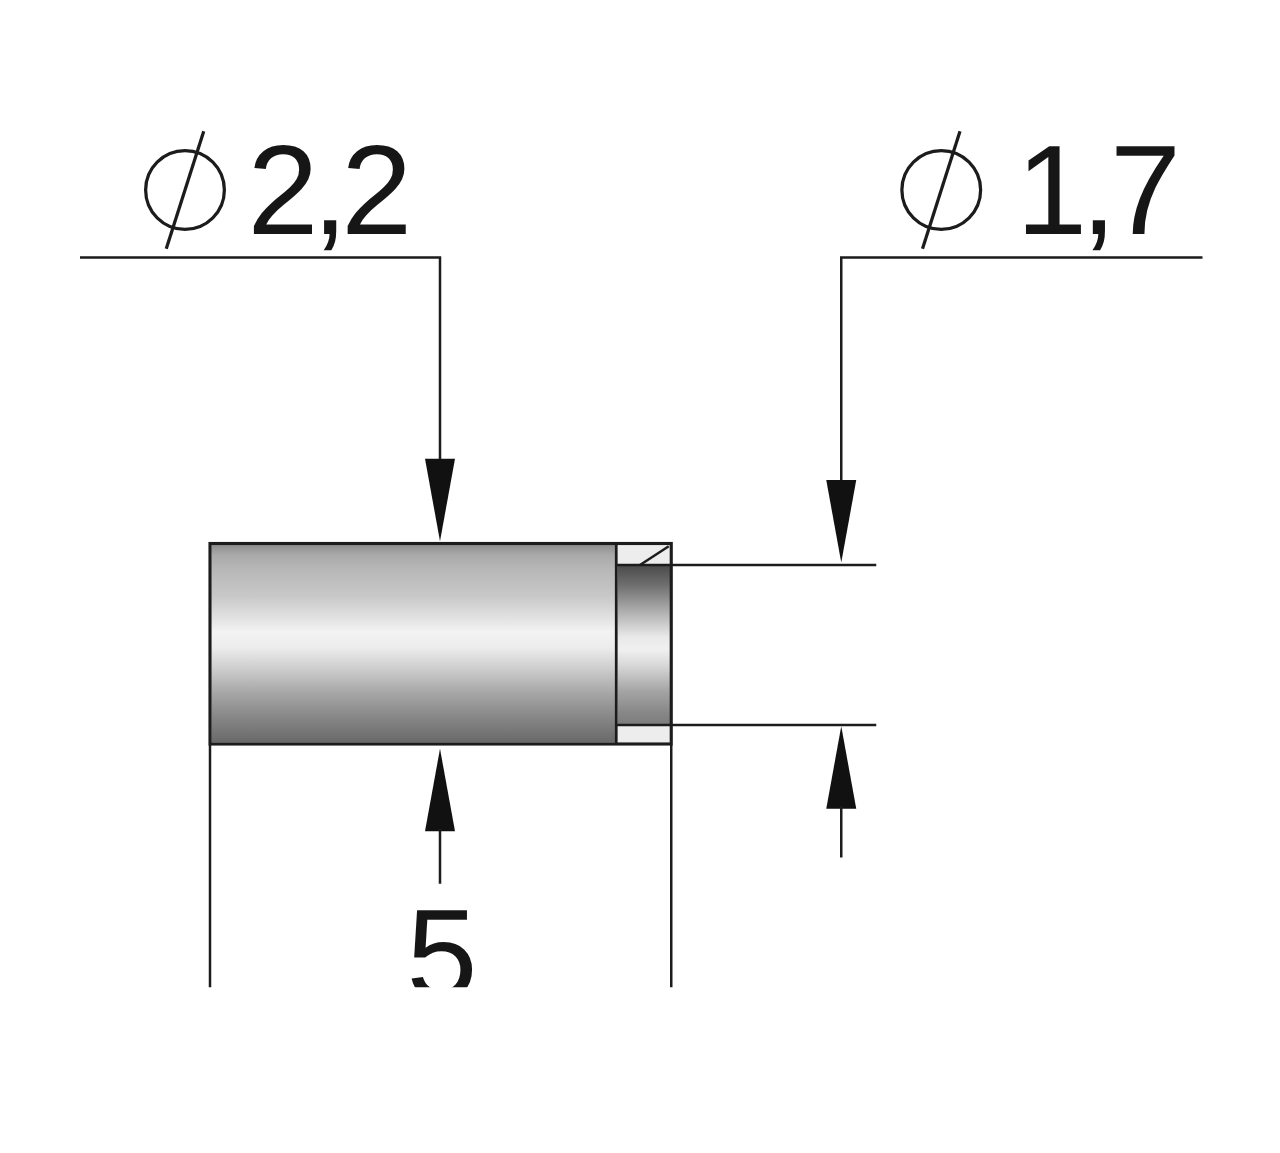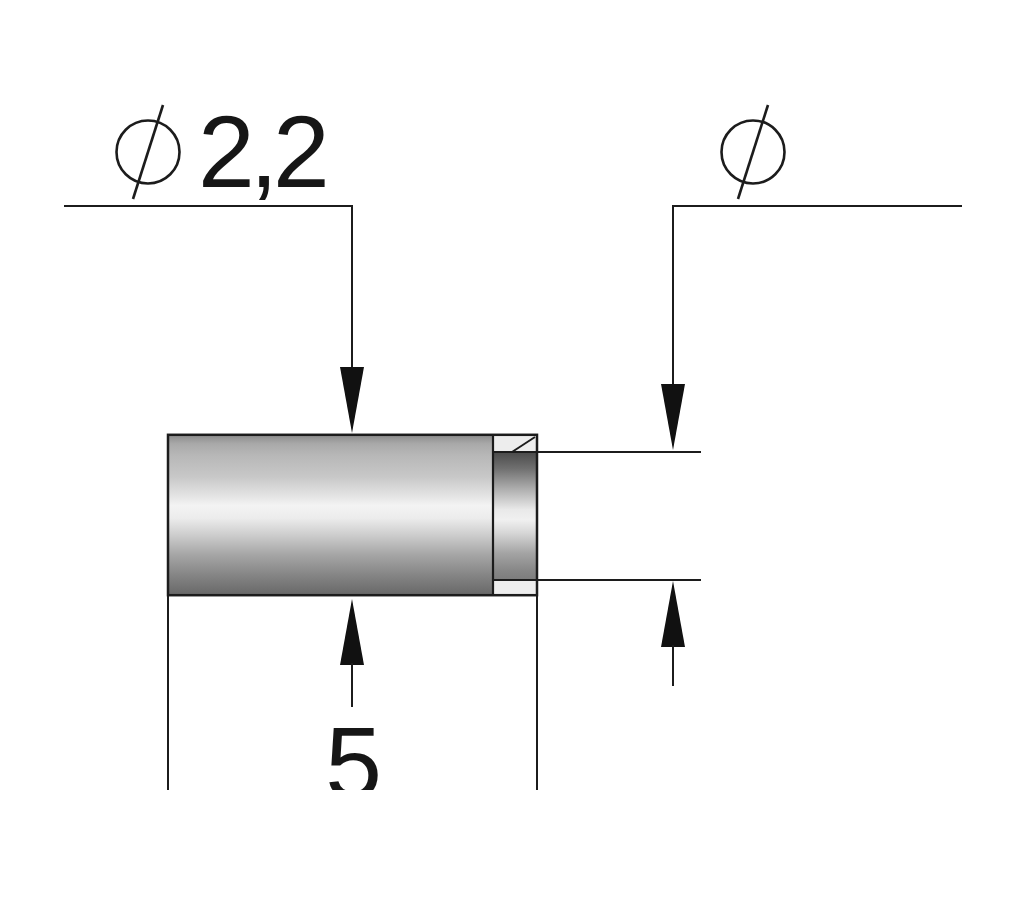"1,7" div.dim-num { html: none -> <div>1,7</div> }
